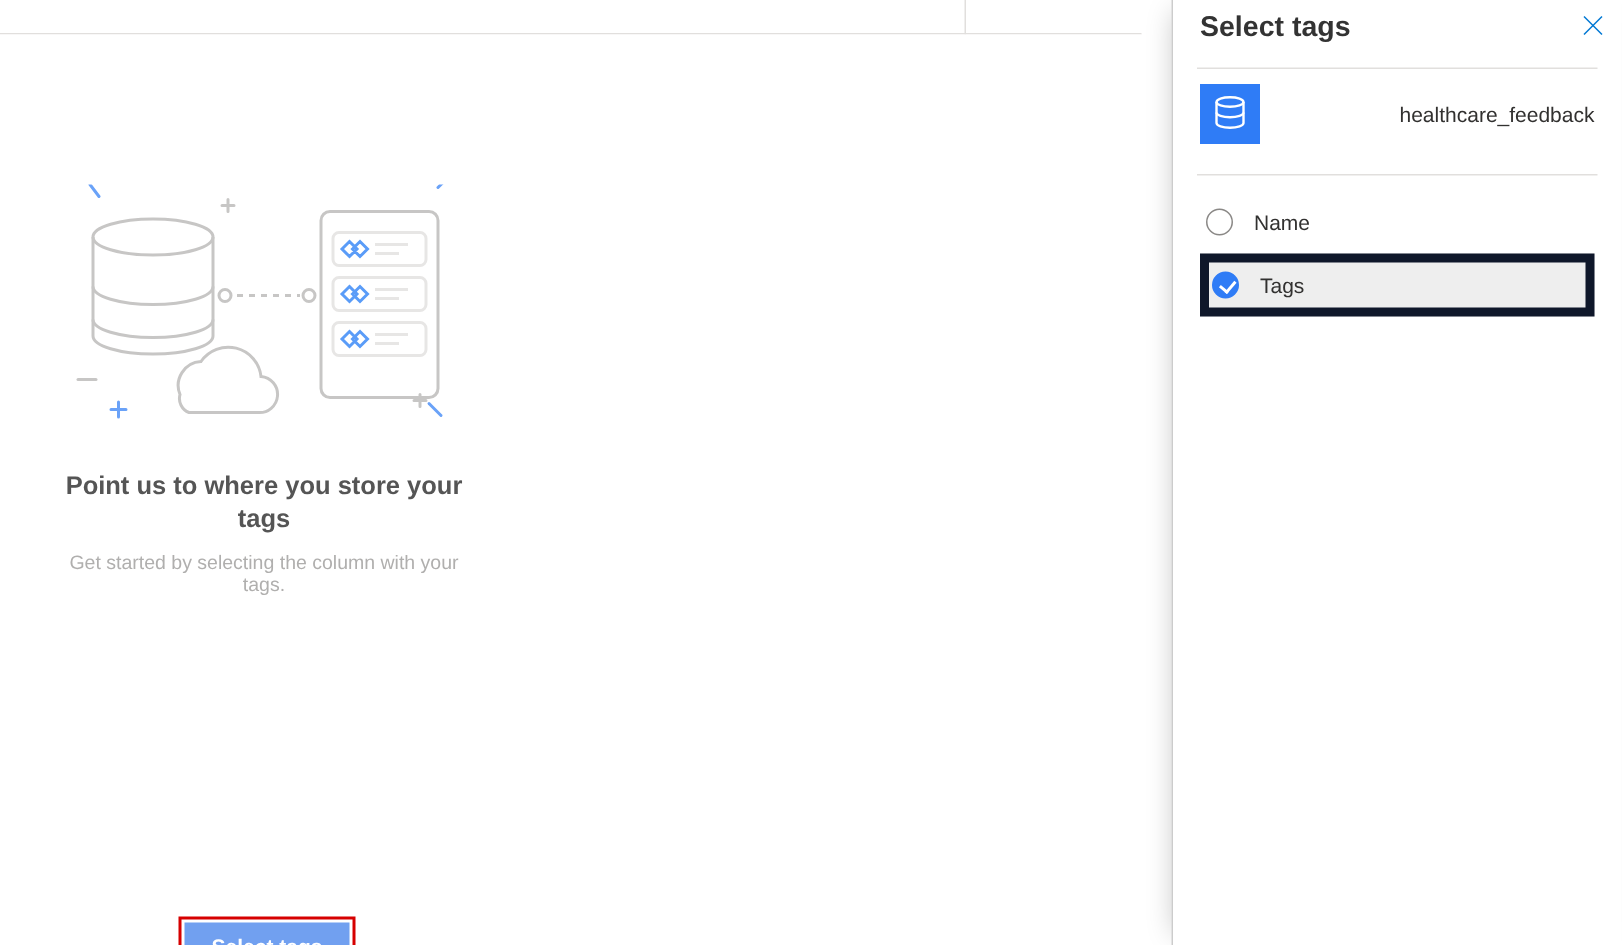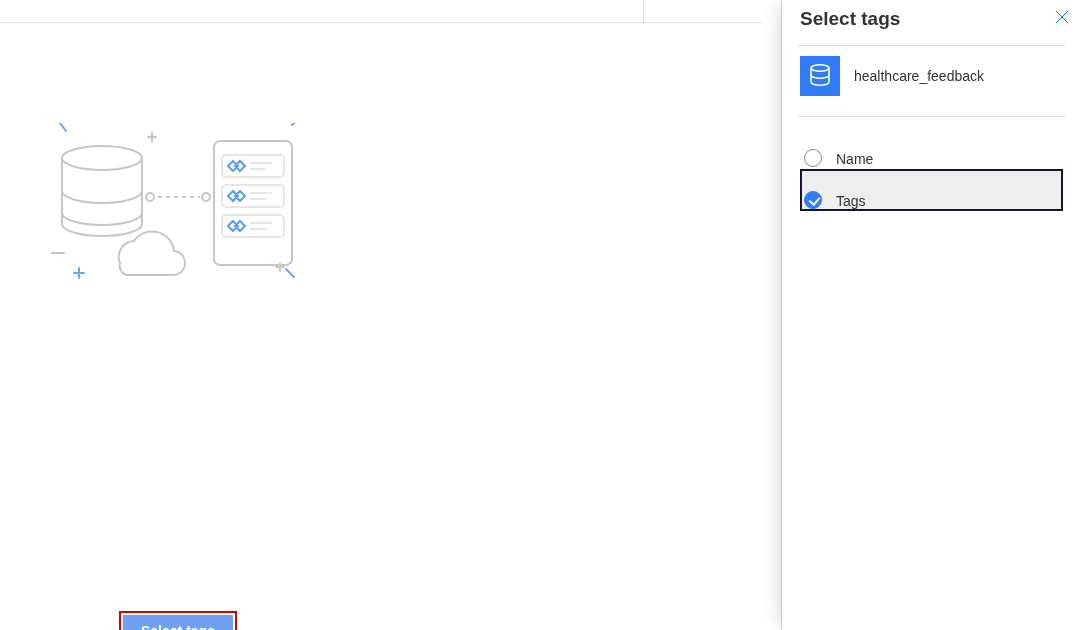"healthcare_feedback" .table-row { justify-content: none -> space-between }
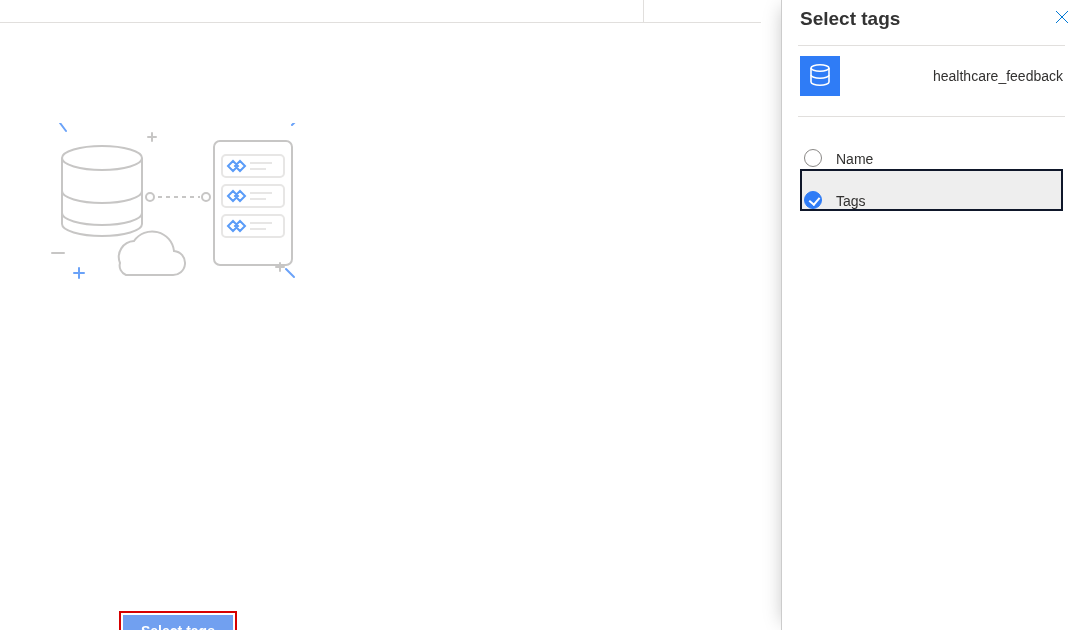"Name" .col-row { align-items: flex-end -> center }
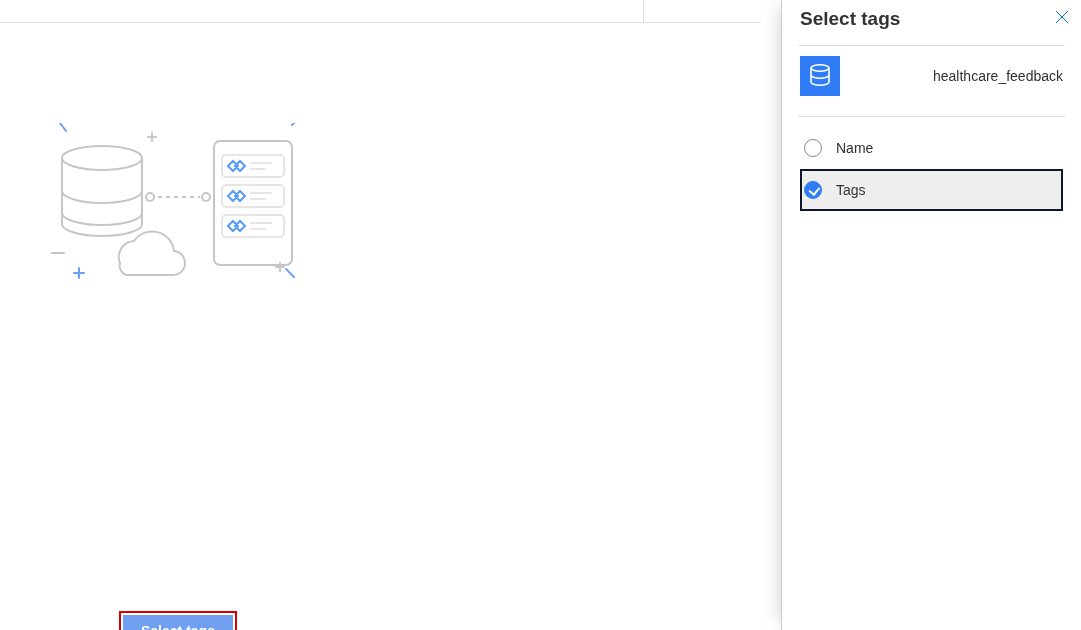"Tags" .col-row.highlighted { border: 2px solid #0f172a -> 6px solid #0f172a }
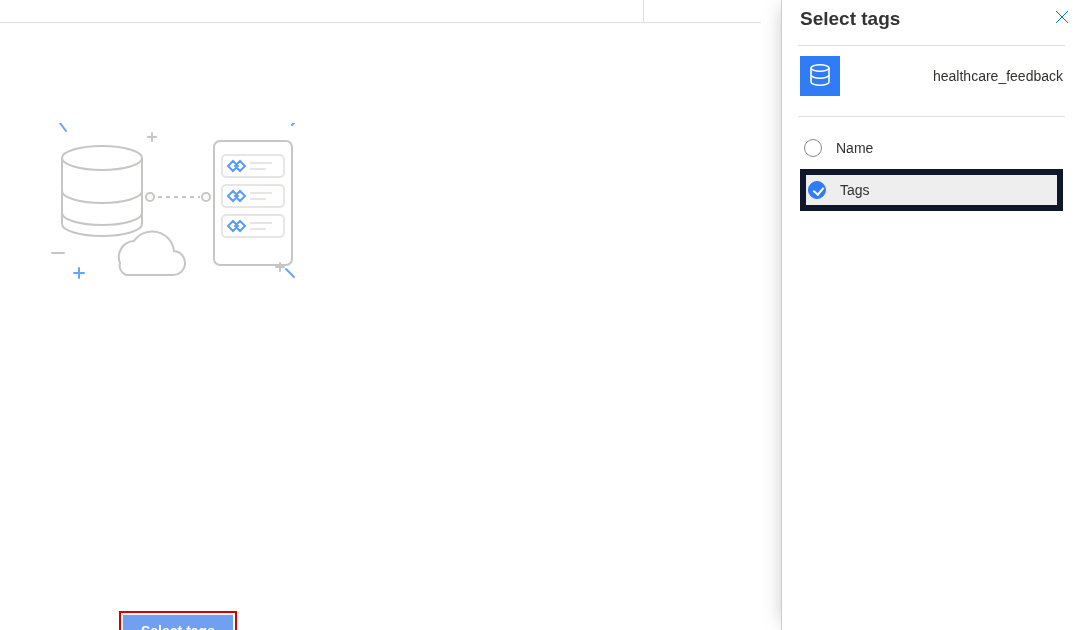"Point us to where you" div.empty-state { html: none -> <div> <div>Point us to where you store your tags</div> <div>Get started by selecting the column with your tags.</div> </div> }
